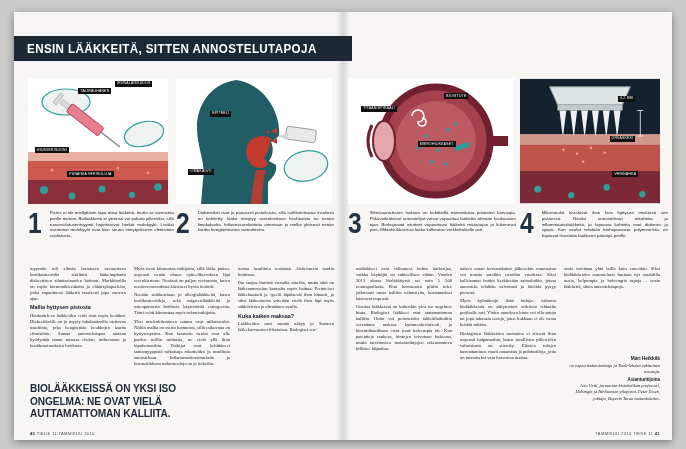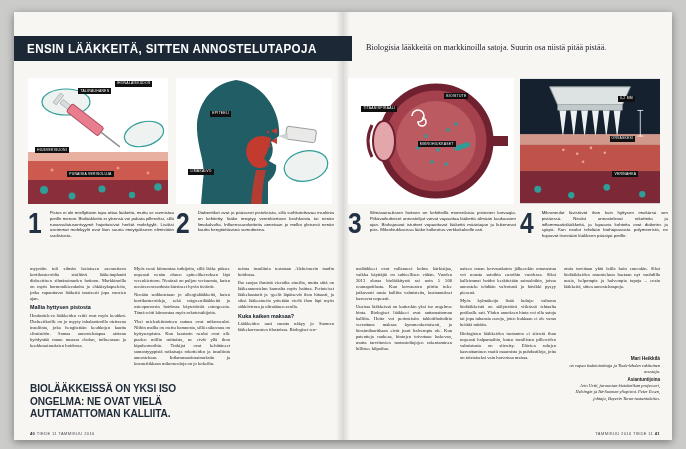"Biologisia lääkkeitä on markkinoilla" div.subtitle { html: <div>Biologisia lääkkeitä on markkinoilla satoja. Suurin osa niistä pitää pistää.</div> -> none }
